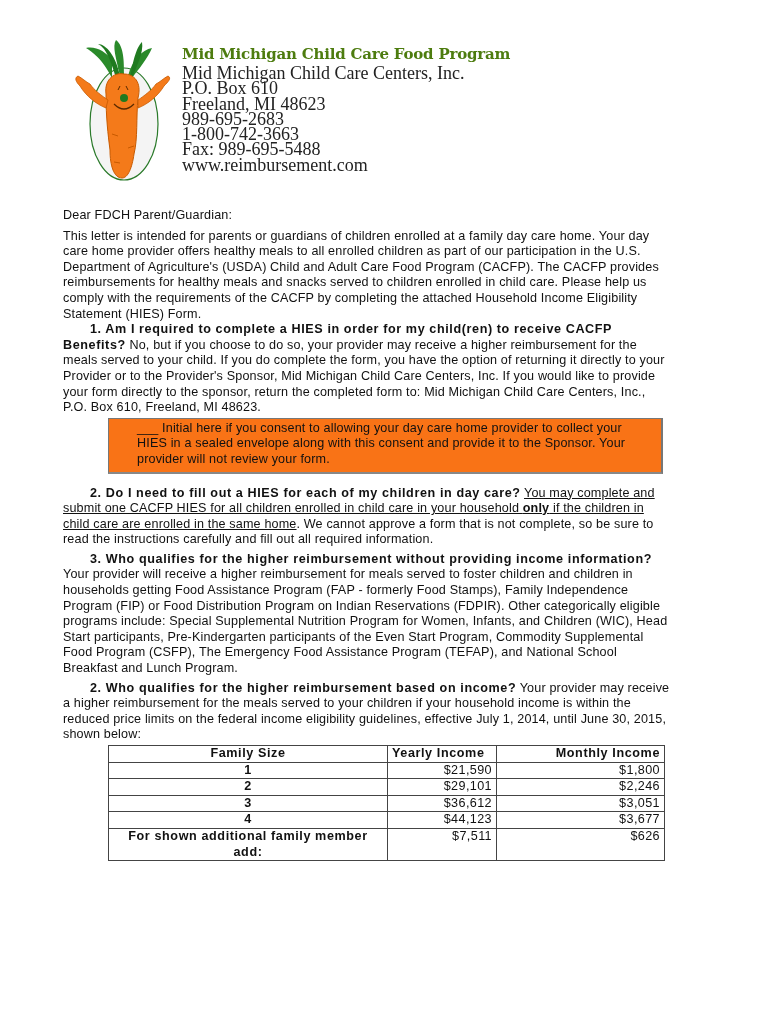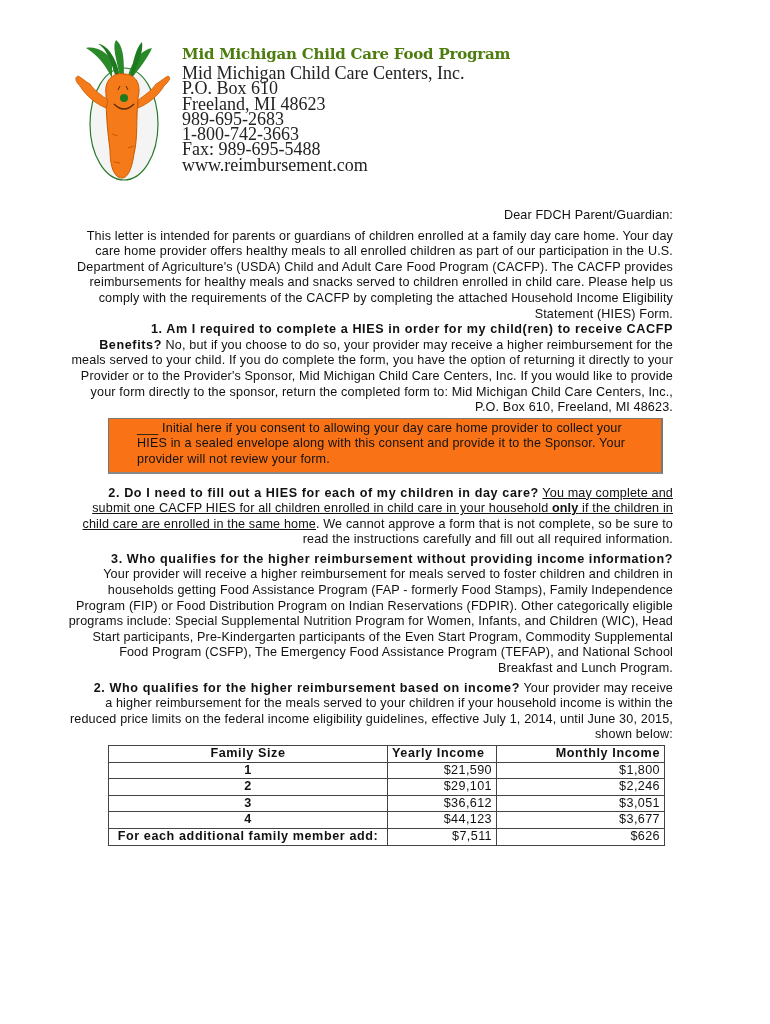"Dear FDCH Parent/Guardian:" .letter p { text-align: right -> none }
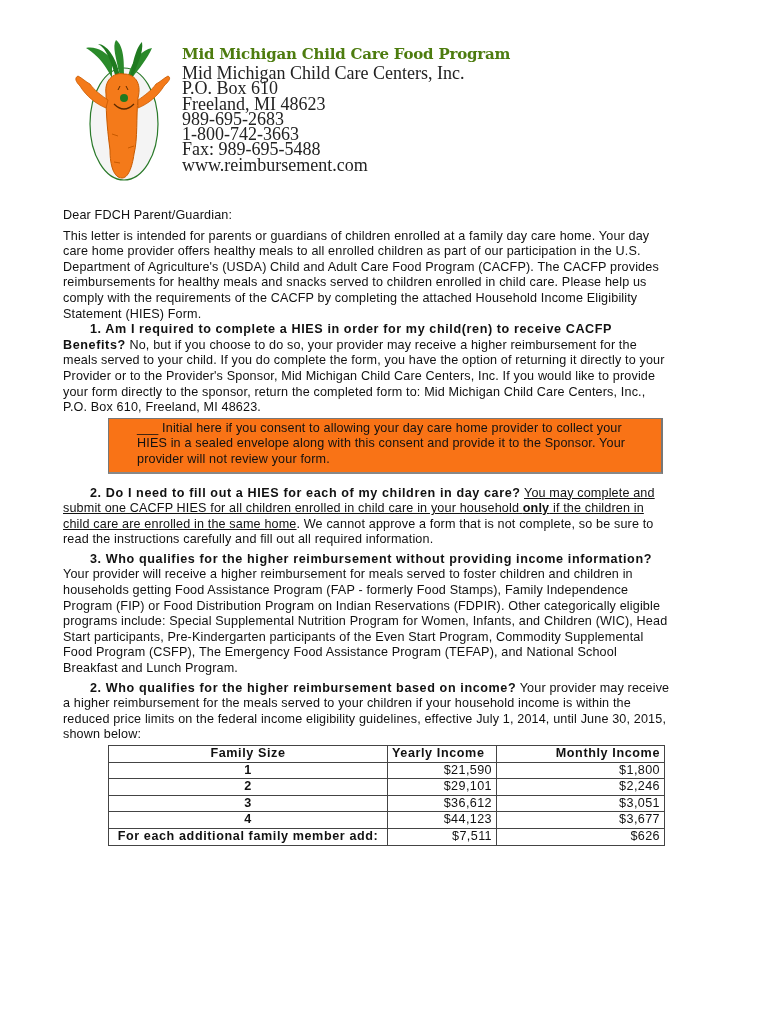"For each additional family member" td.c1 { text: each -> shown }
